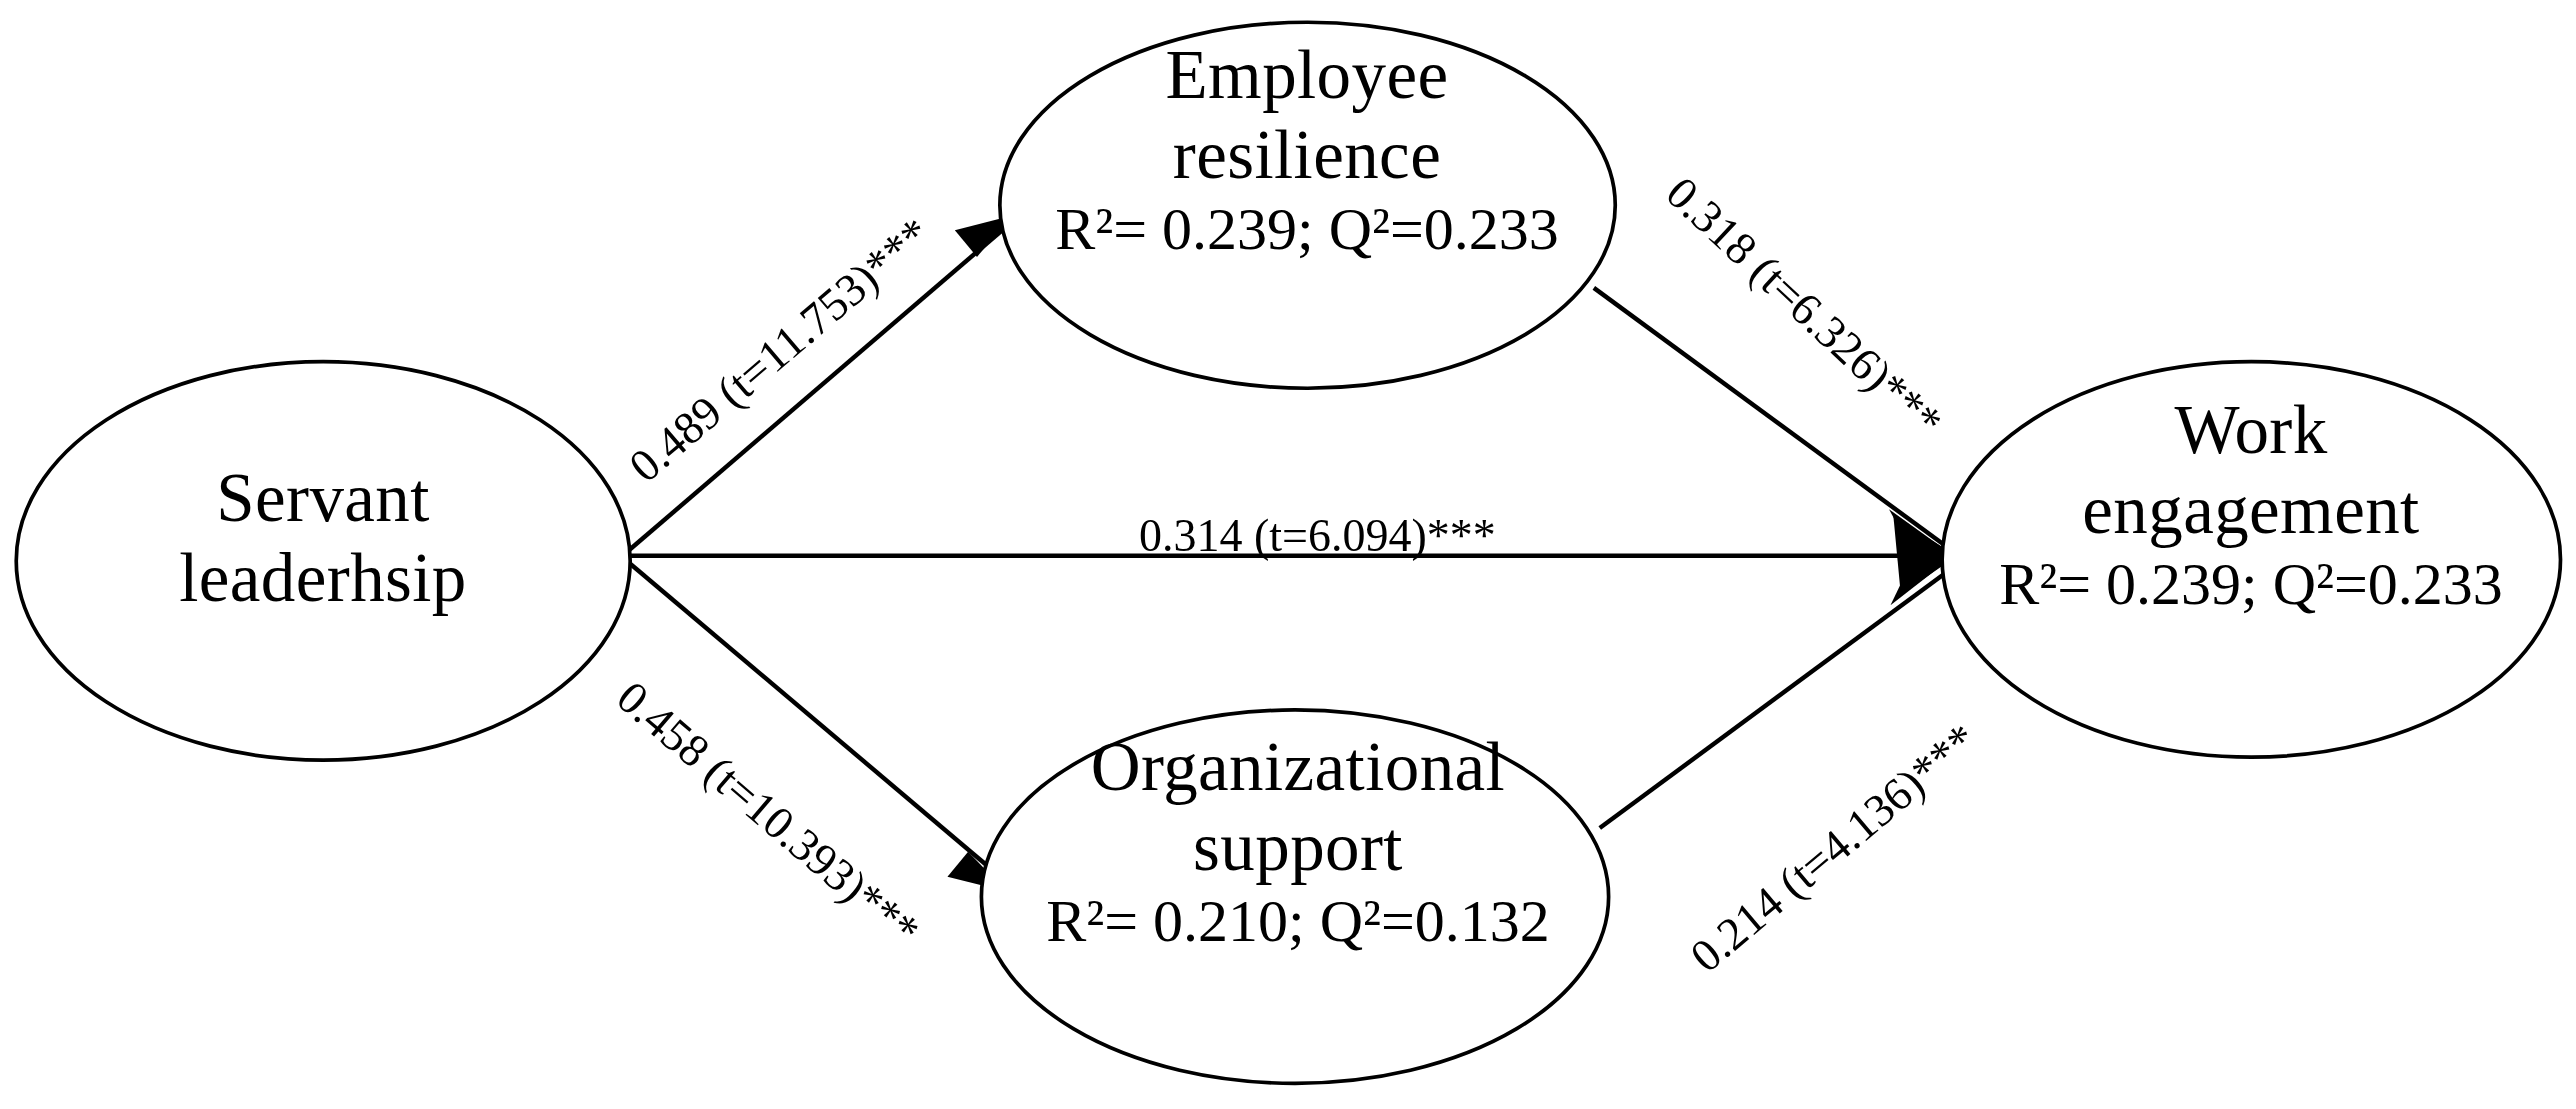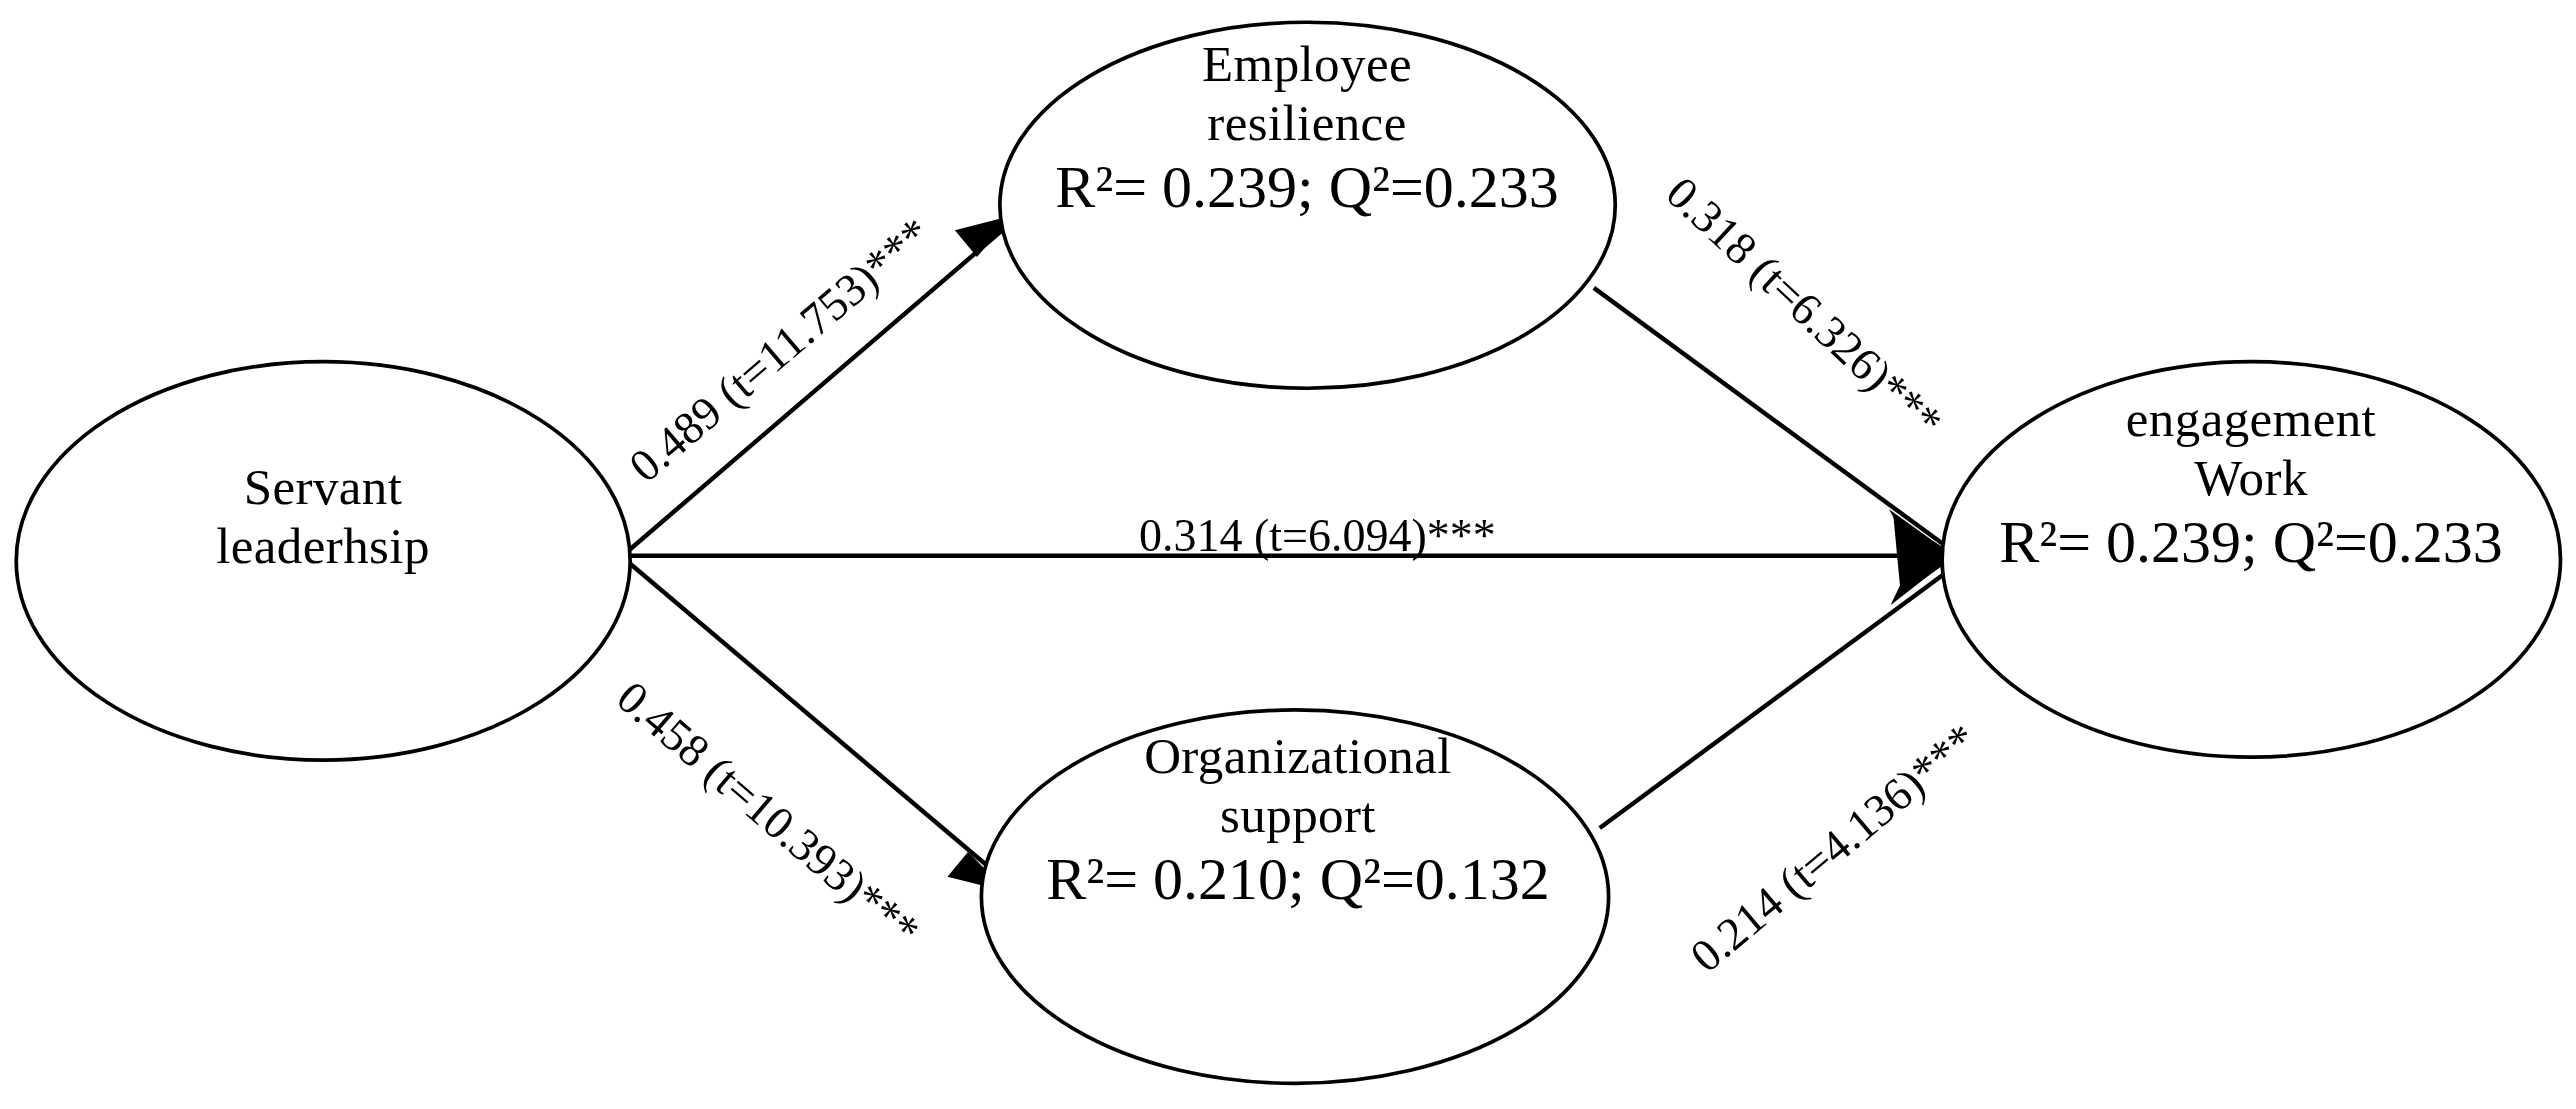"Employee" .node-title { font-size: 51px -> 69px }
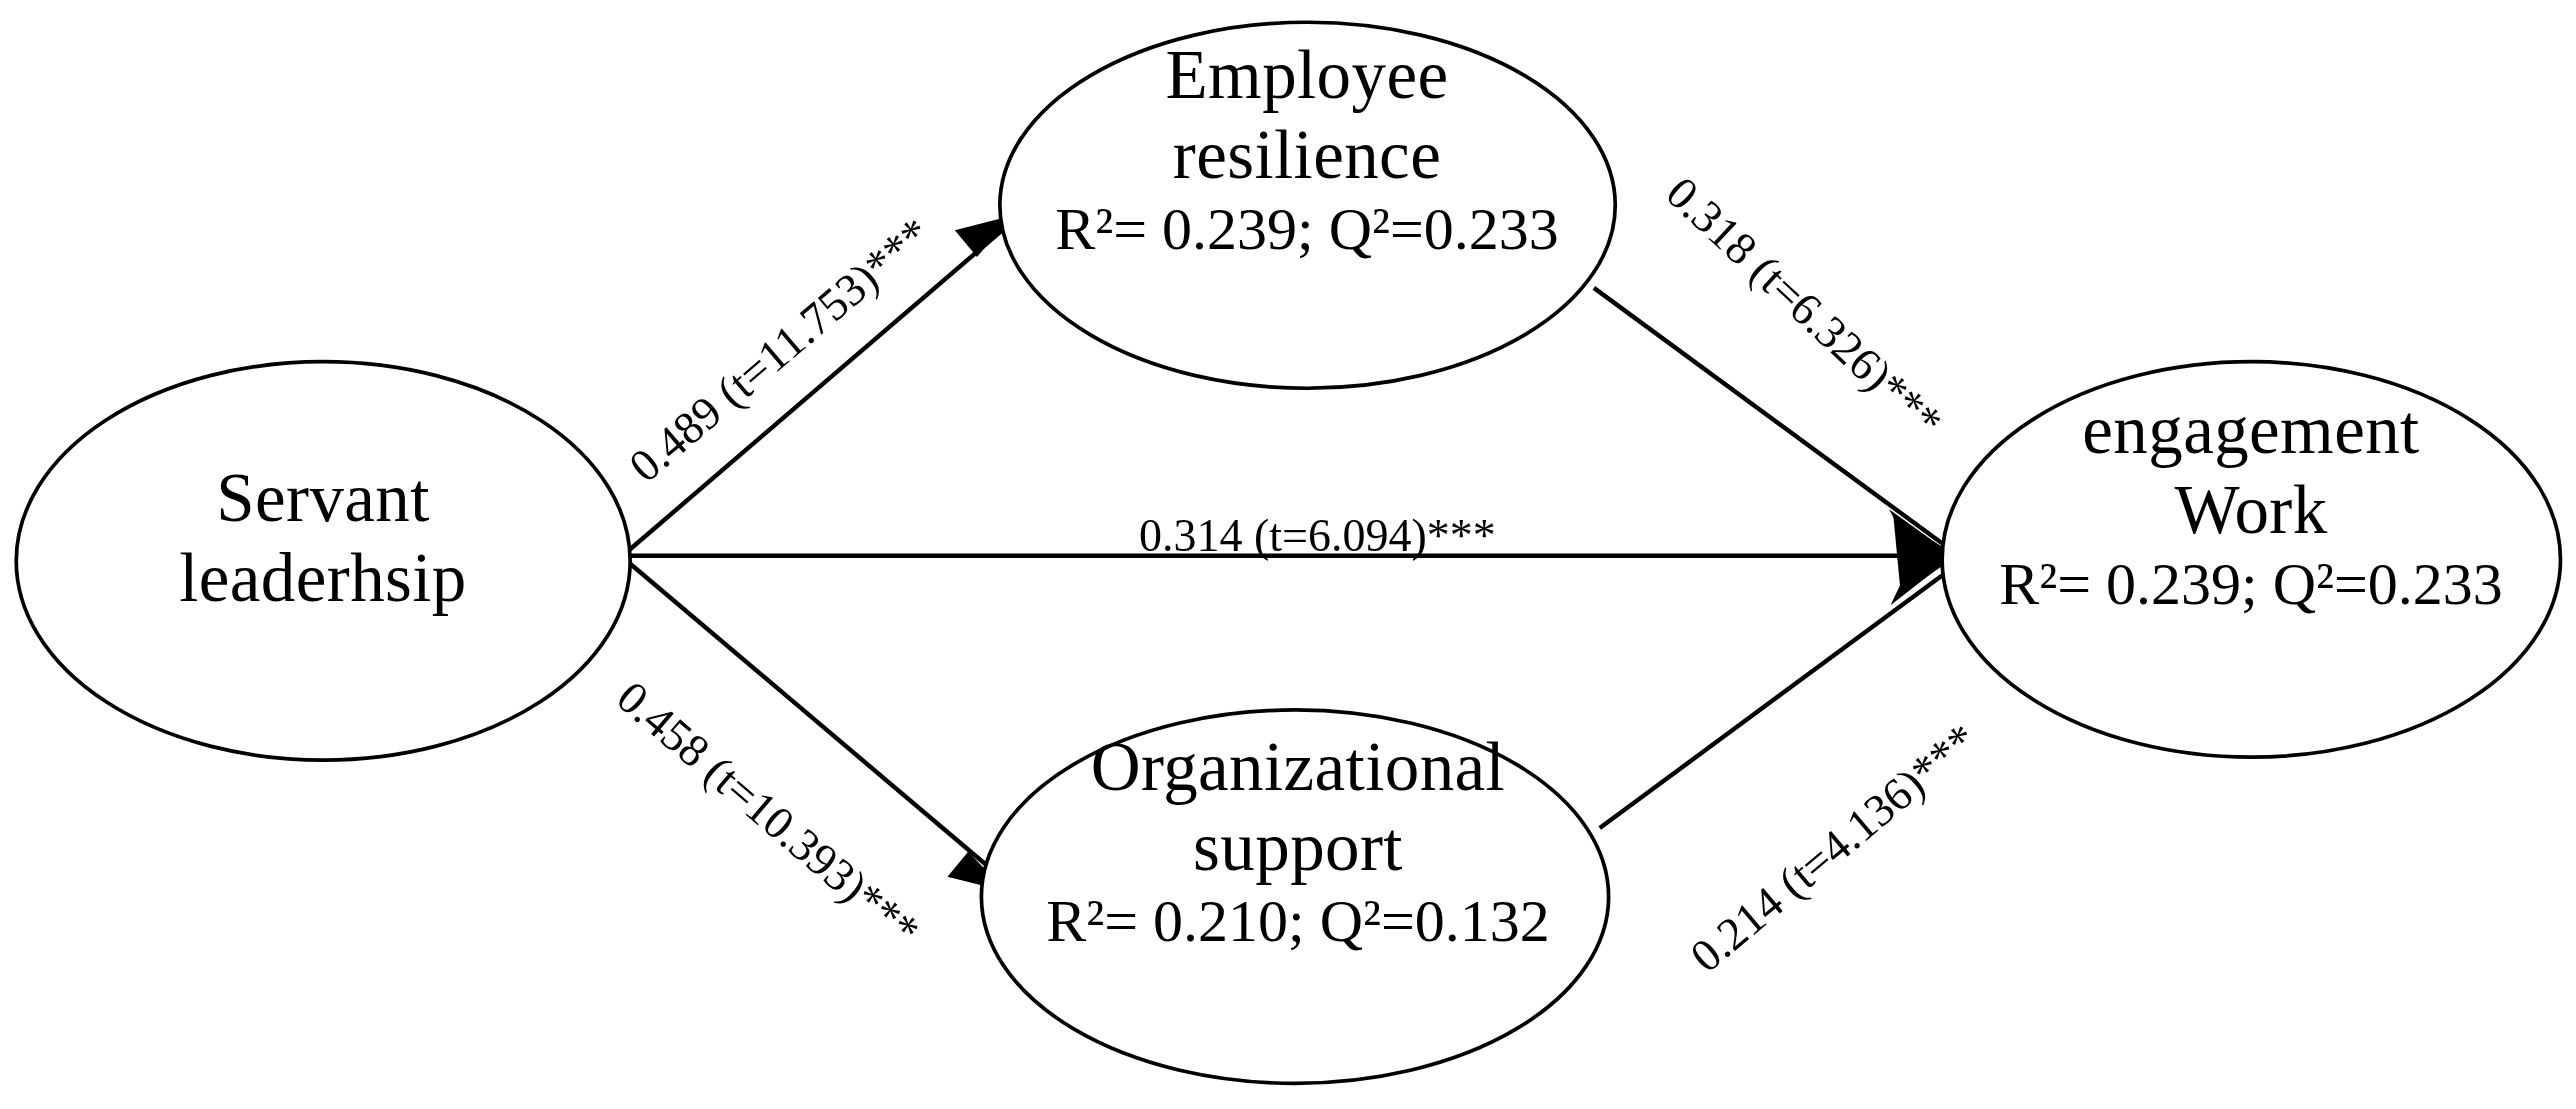"engagement" div.node-title { order: before "Work" -> after "Work" }
